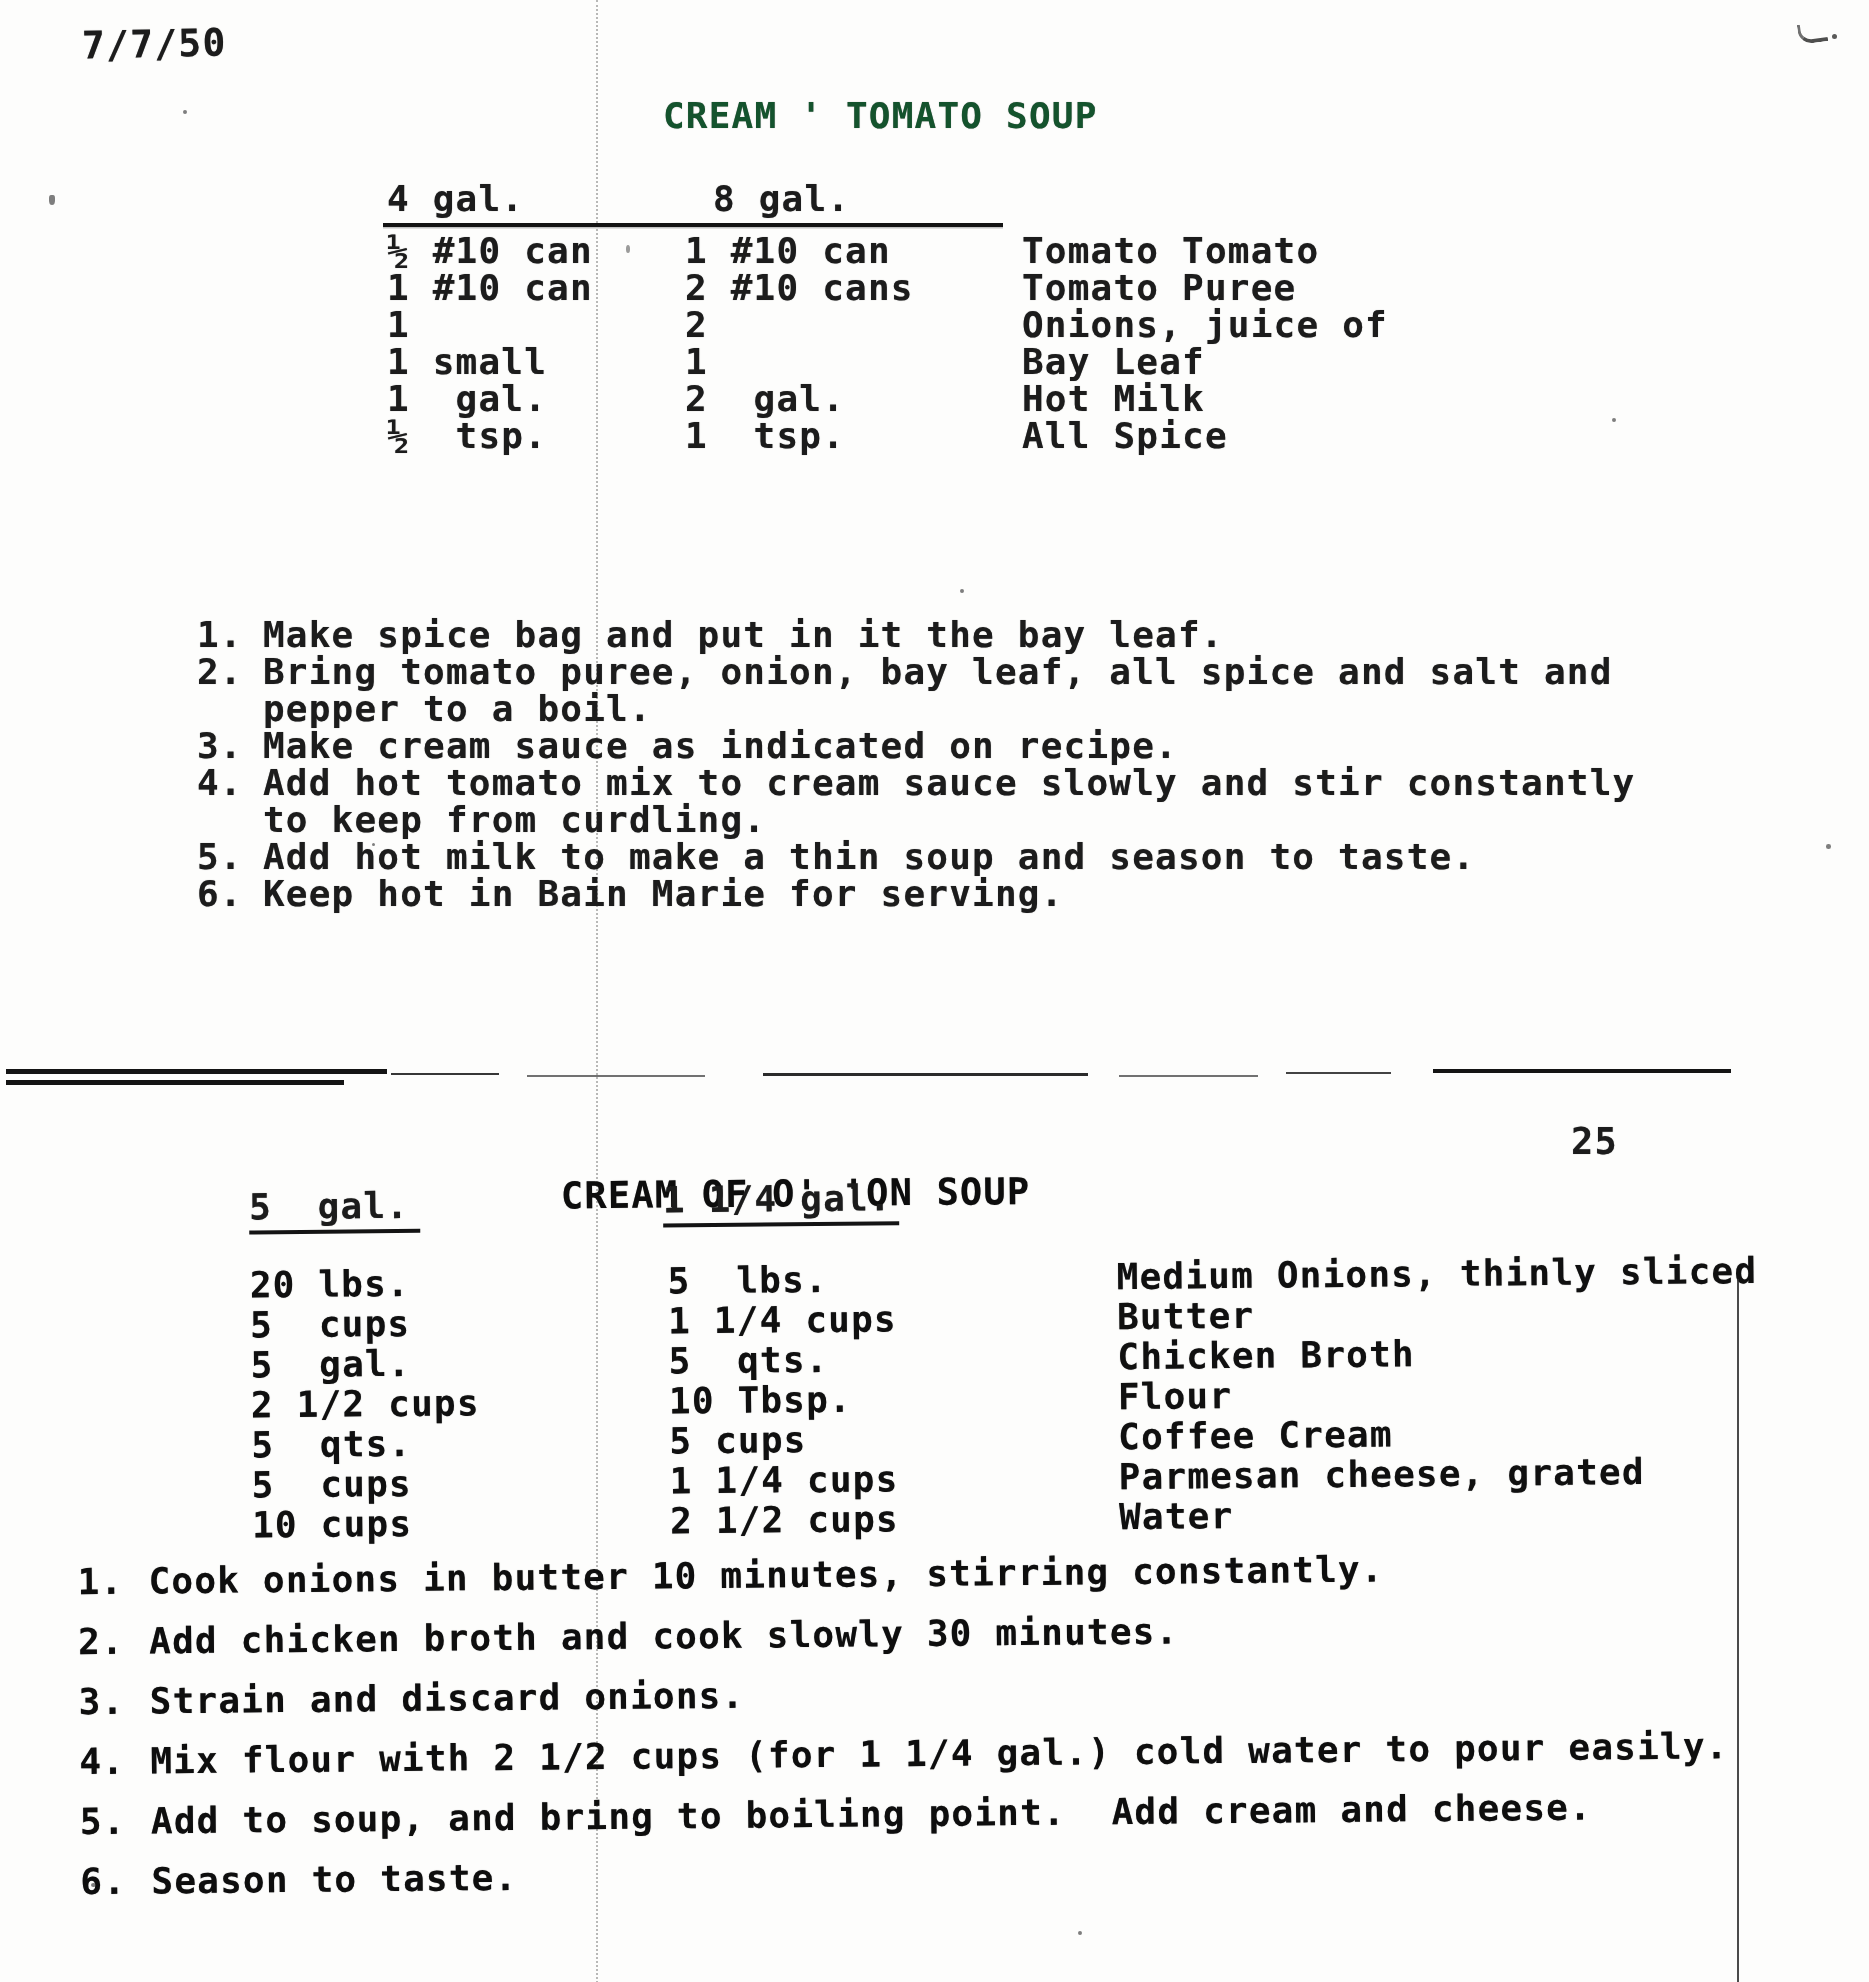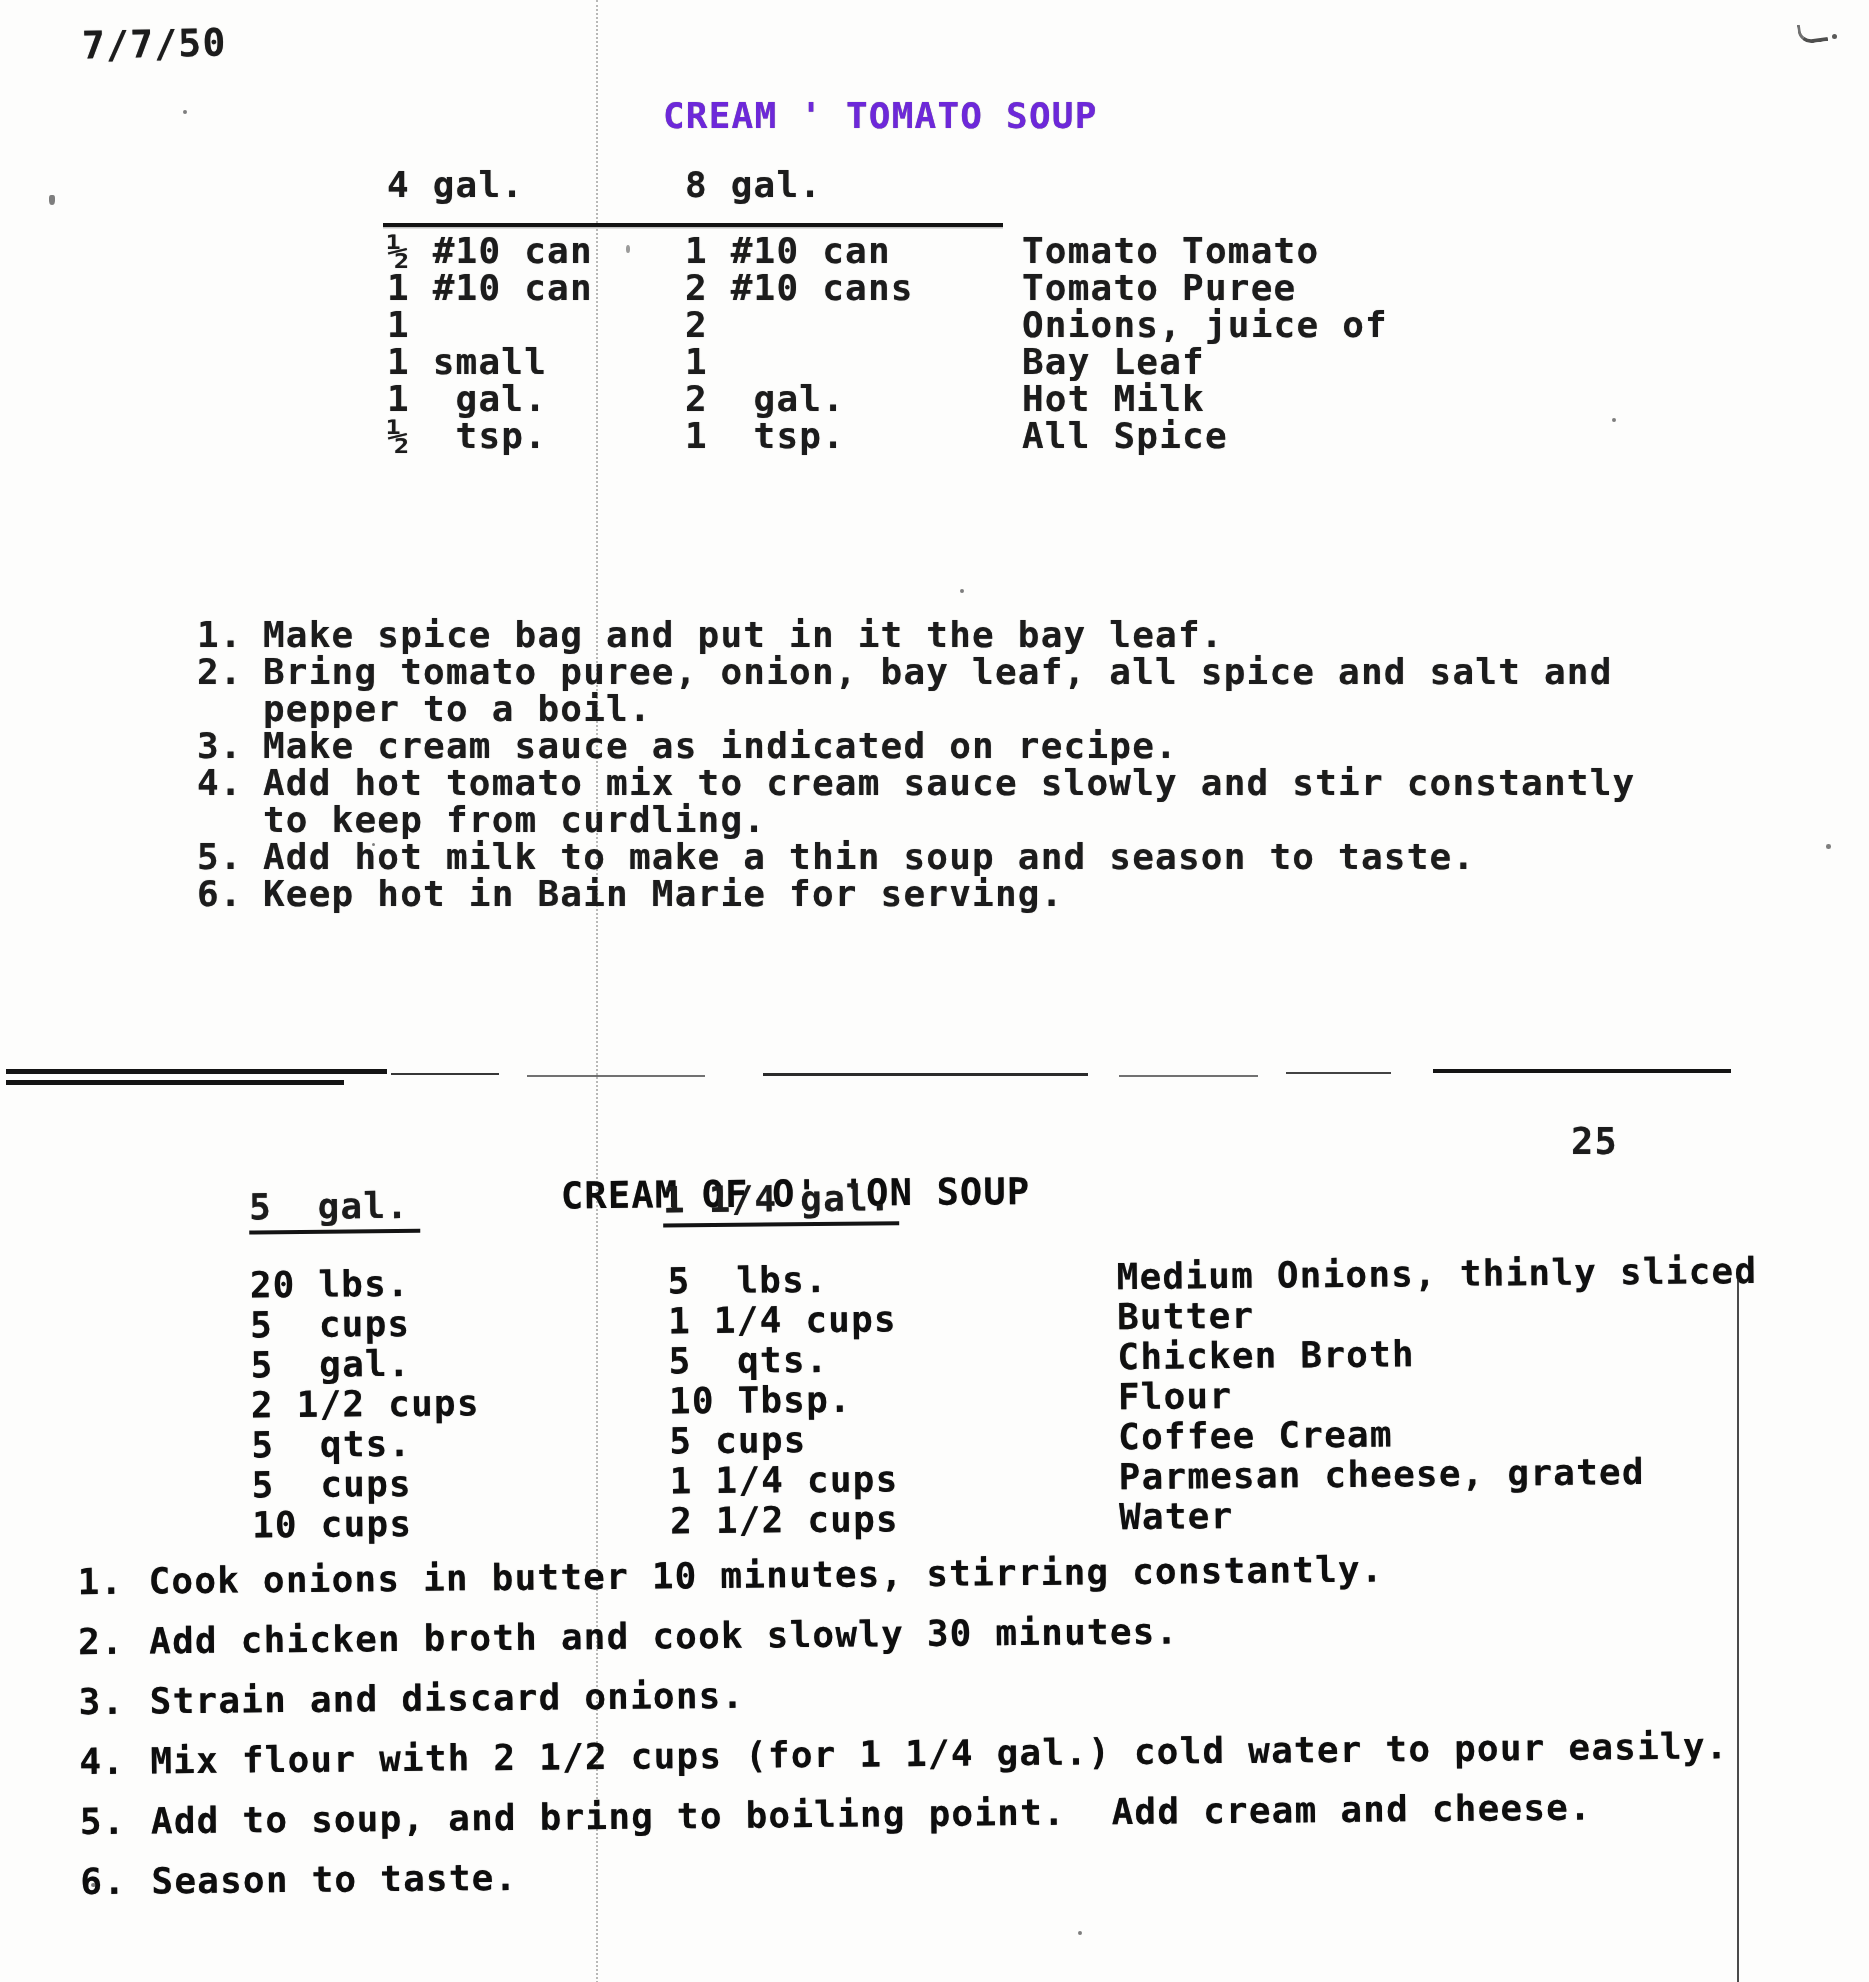"CREAM ' TOMATO SOUP" .title1 { color: #6d28d9 -> #14532d }
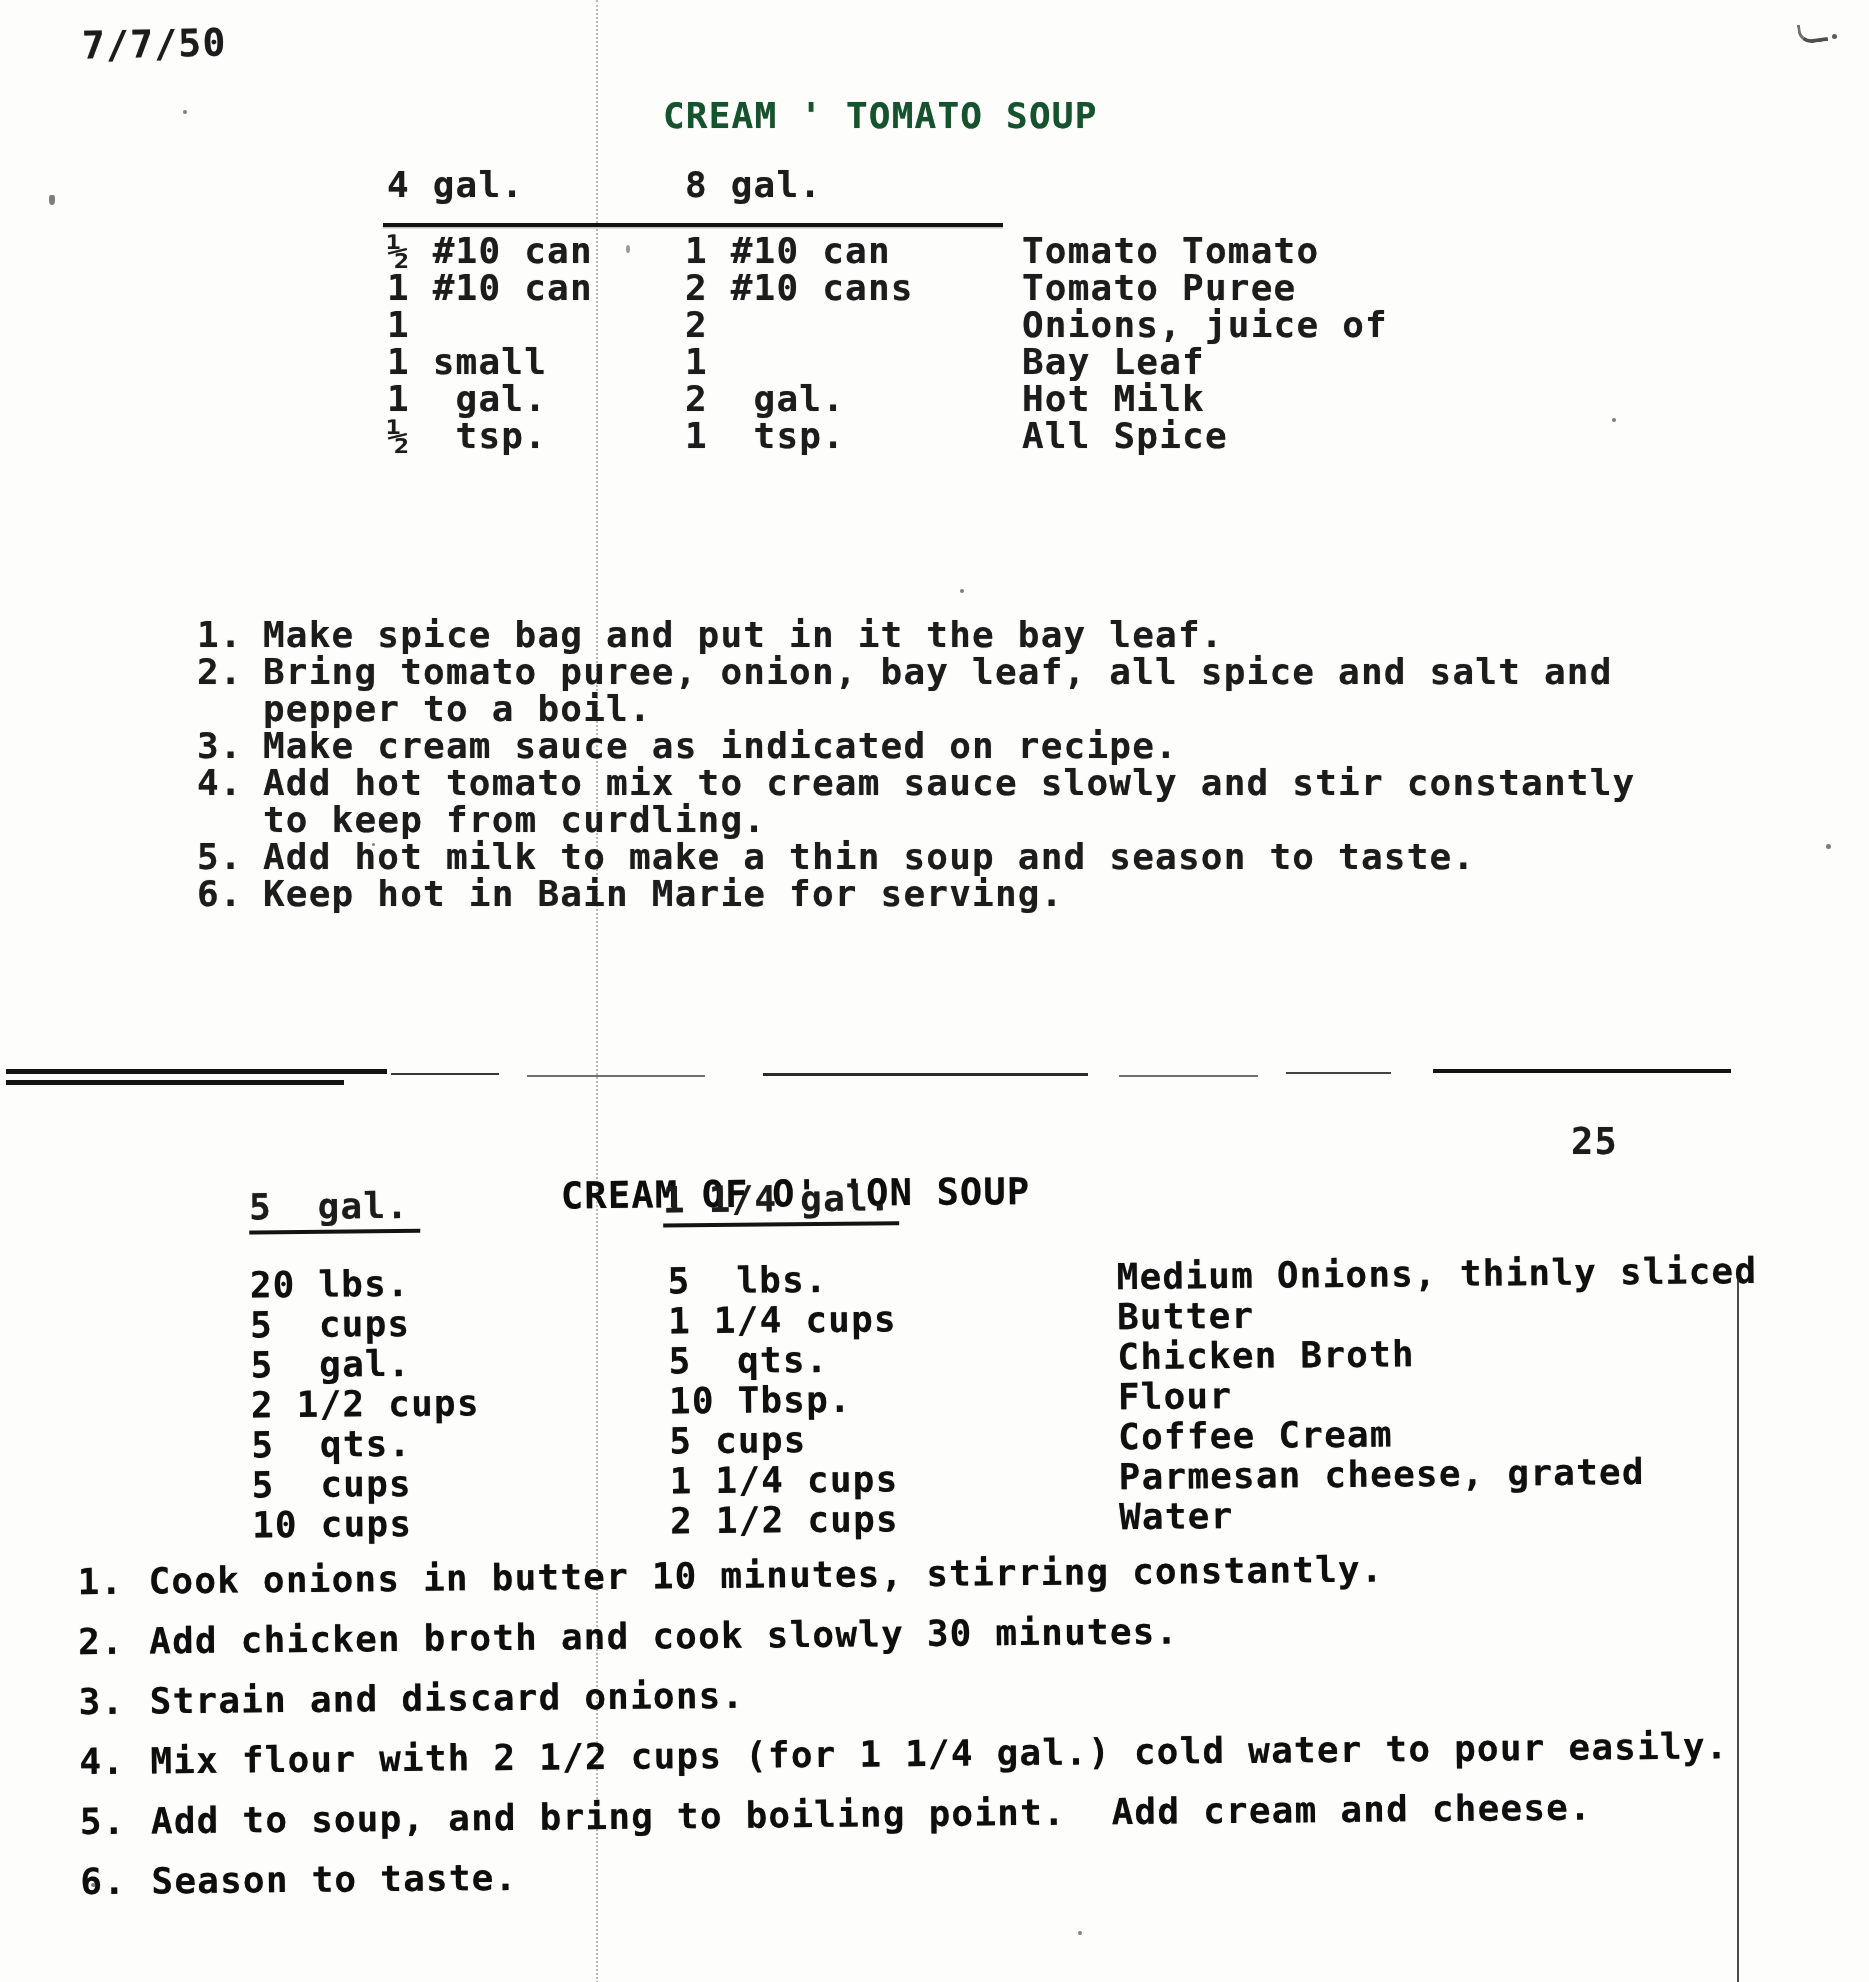"4 gal." .t1head { gap: none -> 28px; top: 164px -> 178px }
